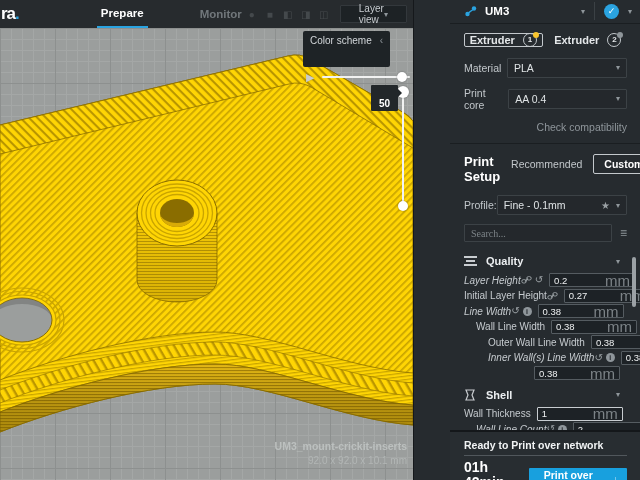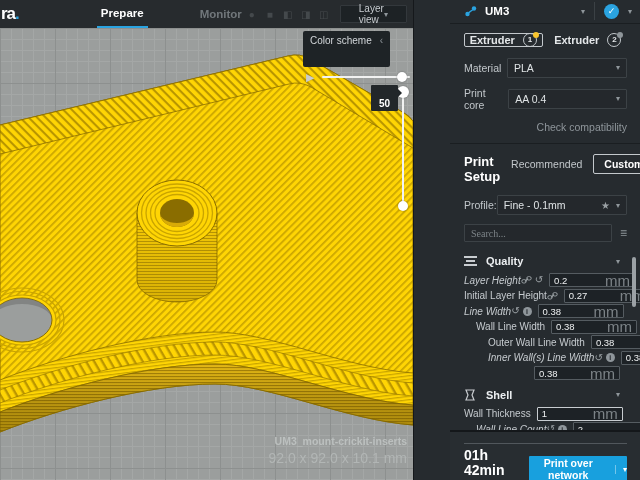"Ready to Print over network" div.footer-status { html: none -> <div>Ready to Print over network</div> }
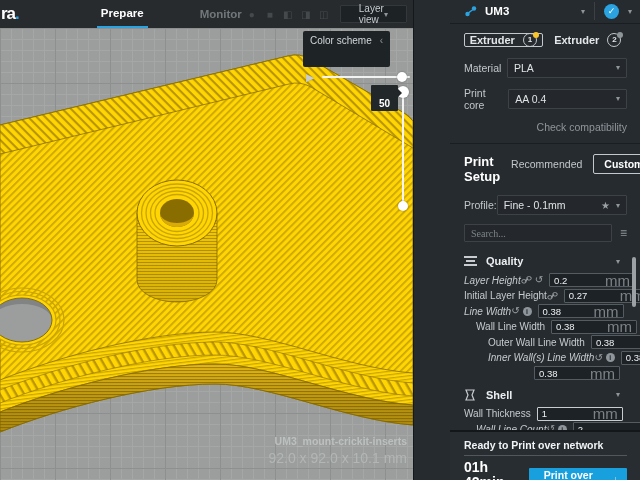"92.0 x 92.0 x 10.1" .model-dims { font-size: 14px -> 10px }
